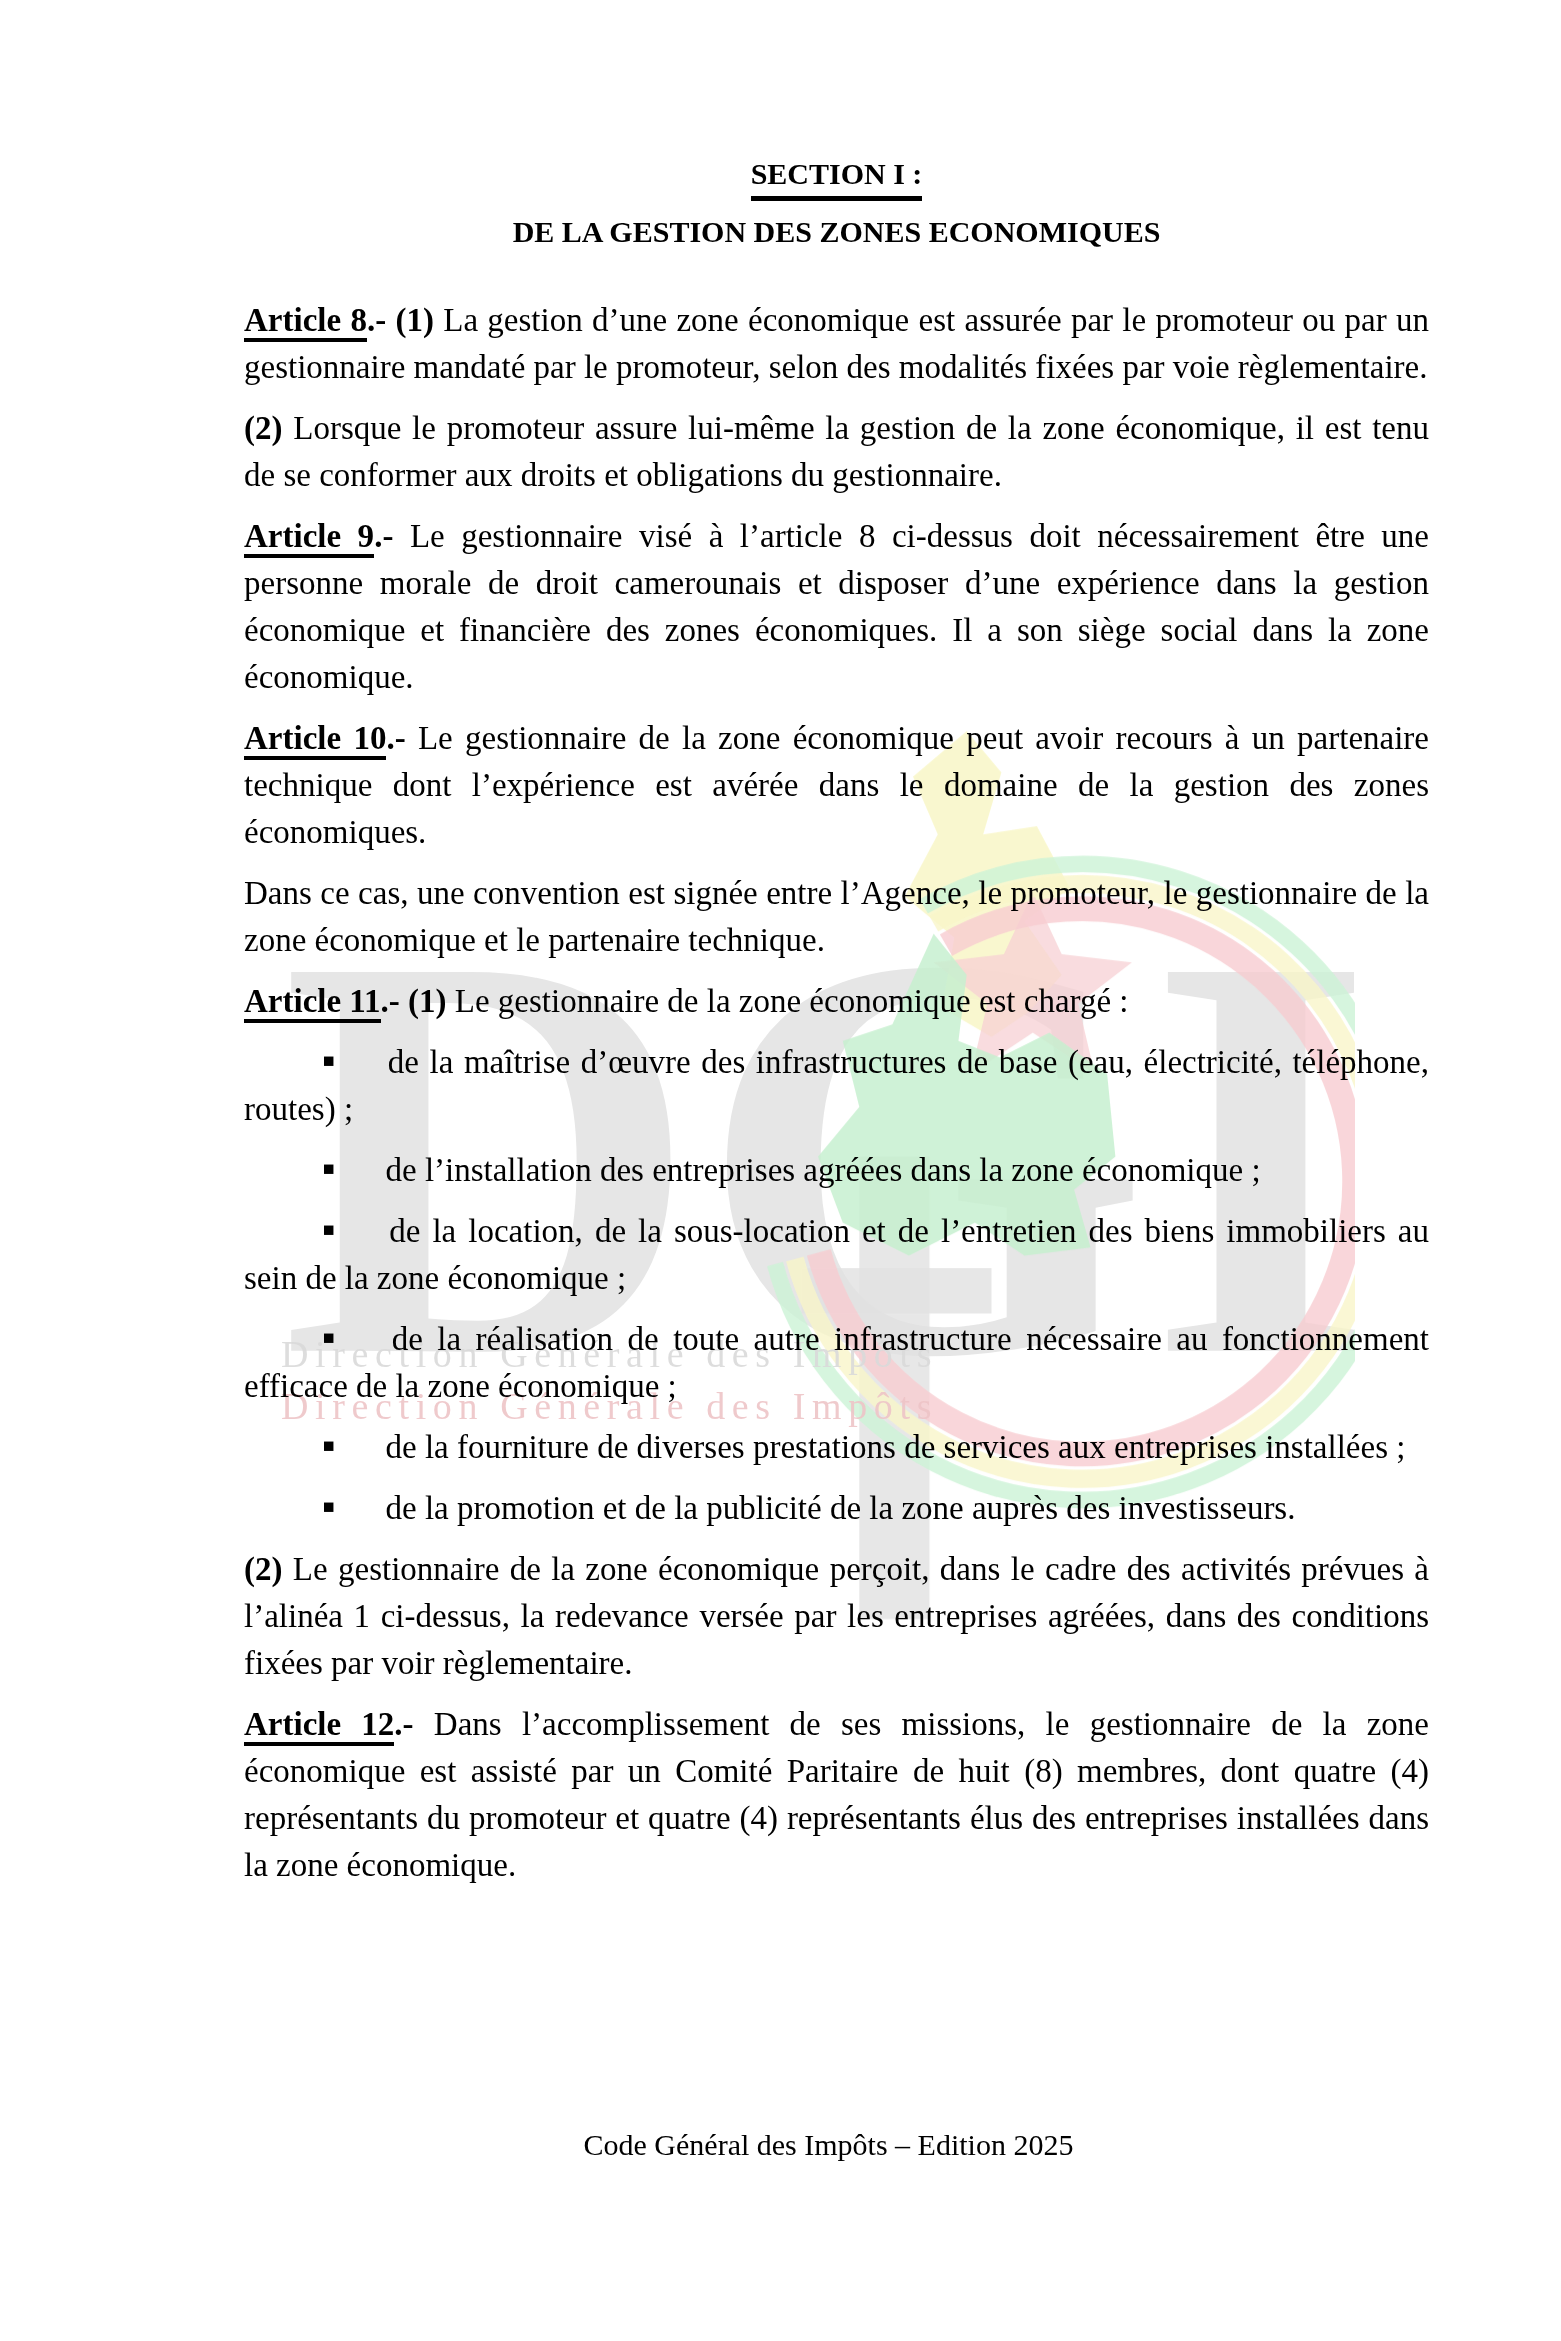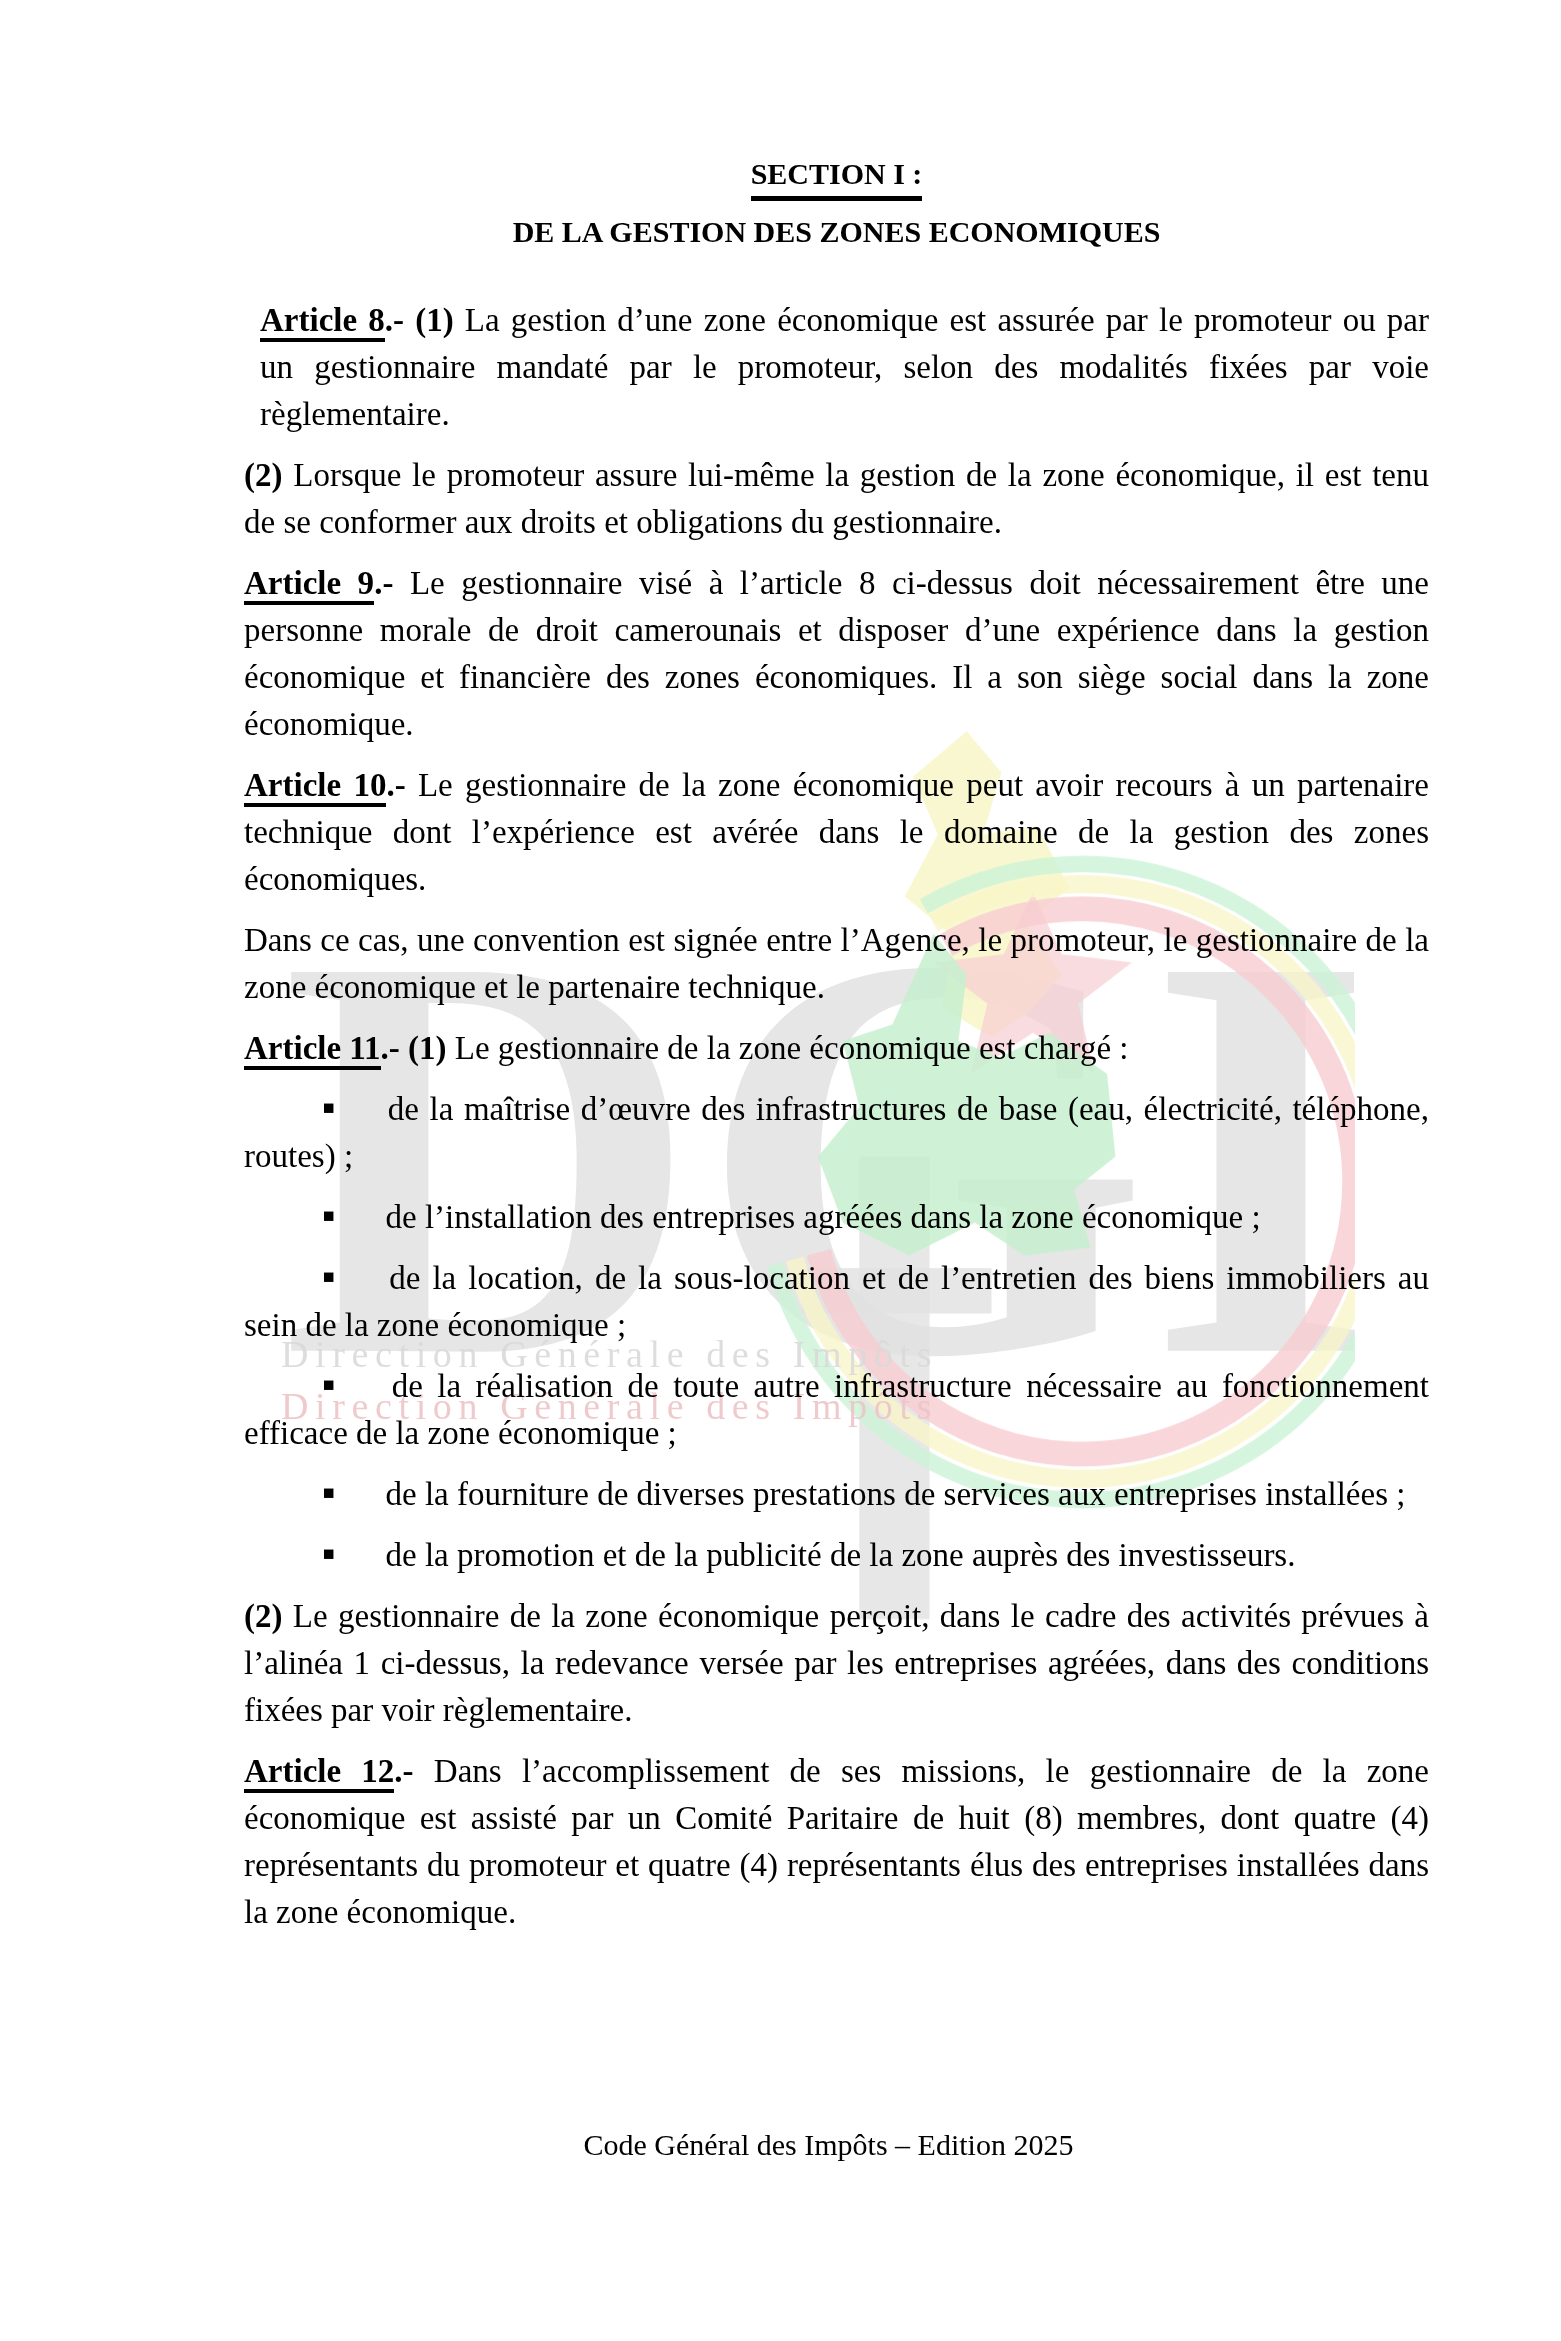"Article 8.- (1) La gestion" .content p.first { margin-left: 16px -> none }
